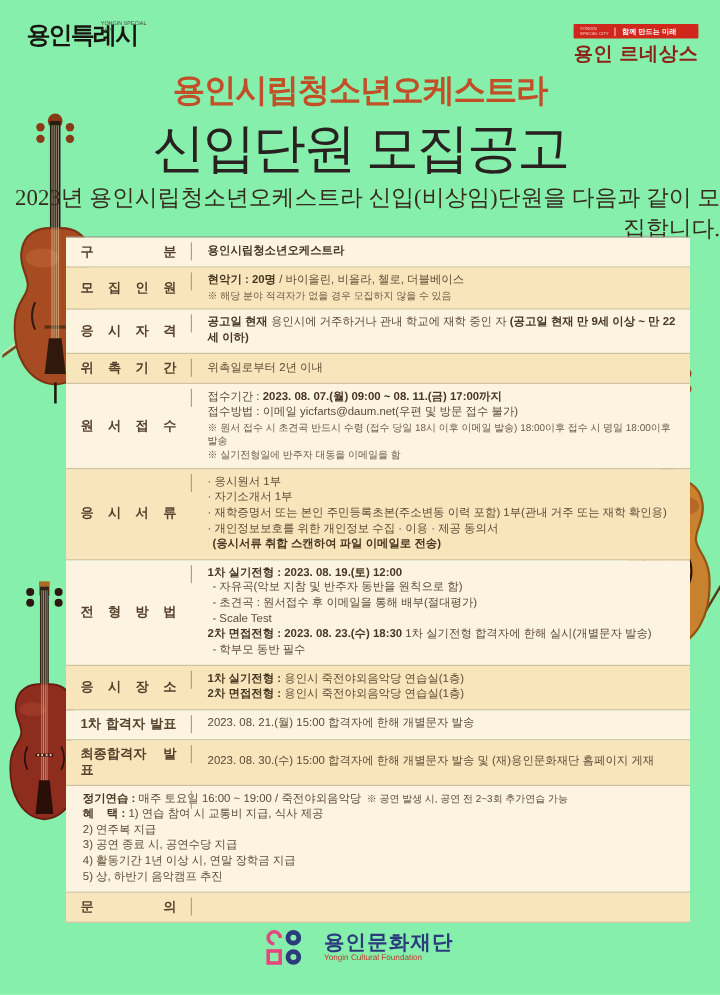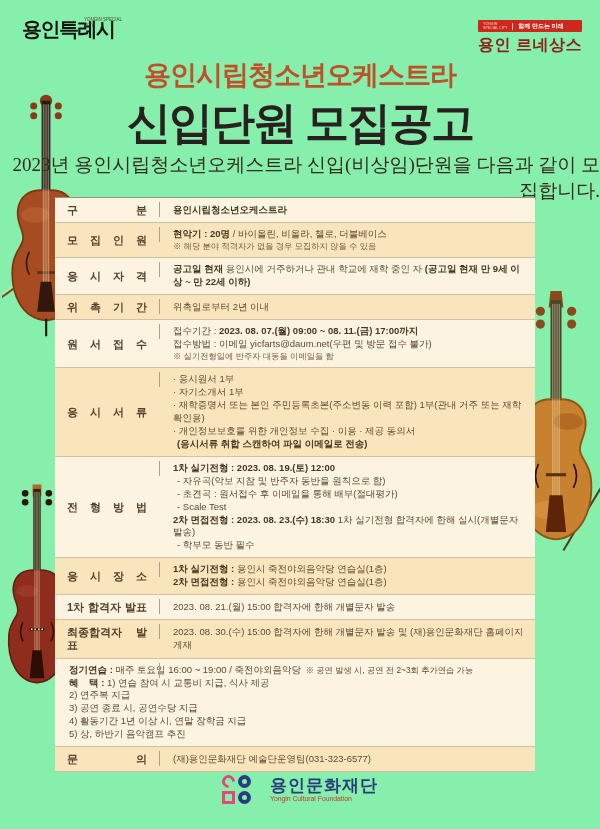"신입단원 모집공고" .title .t2 { font-weight: 700 -> 400 }
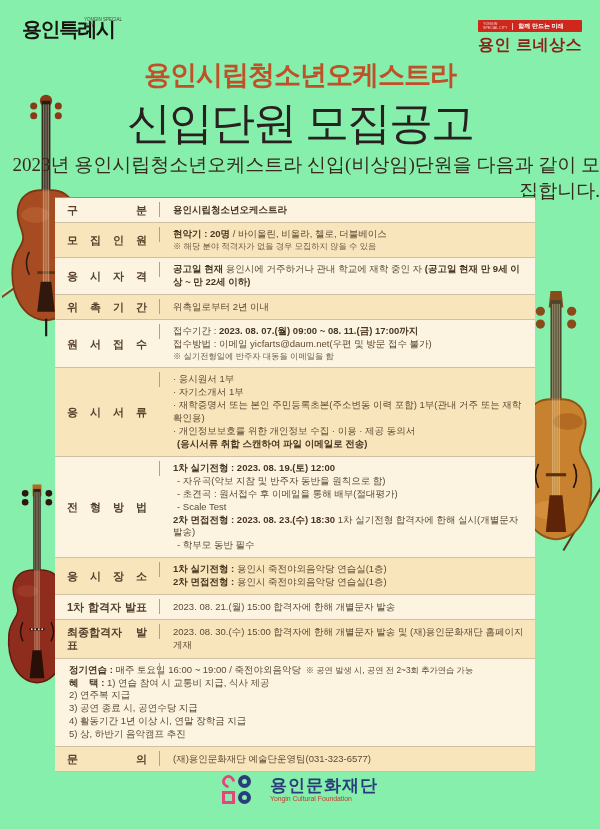"구 분" .table { width: 480px -> 520px }
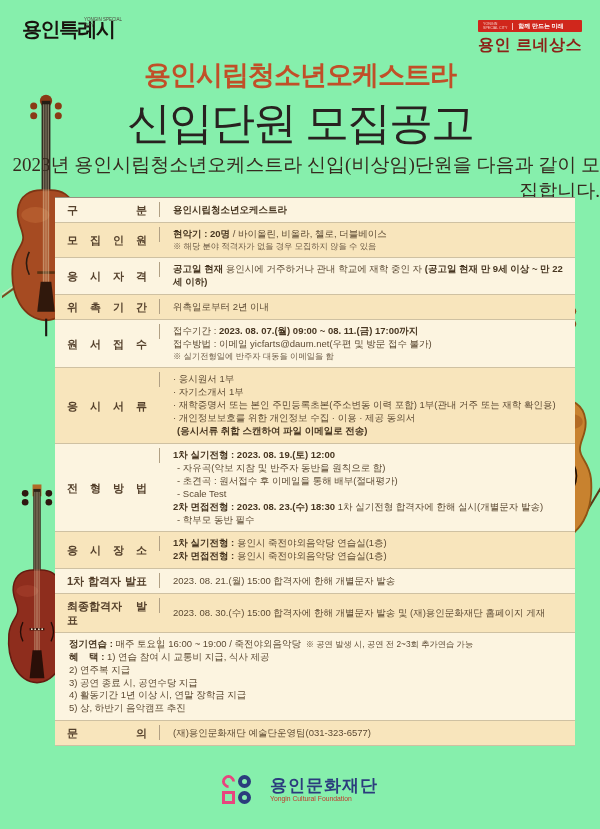"※ 원서 접수 시 초견곡" div.ln { html: none -> <div><span>※ 원서 접수 시 초견곡 반드시 수령 (접수 당일 18시 이후 이메일 발송) 18:00이후 접수 시 명일 18:00이후 발송</span></div> }
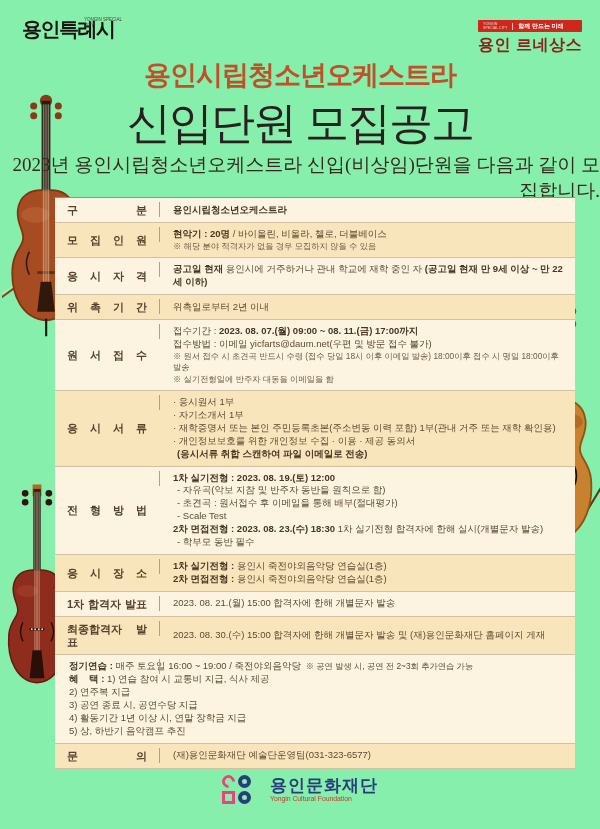"(재)용인문화재단 예술단운영팀(031-323-6577)" div.cell-content { html: <div> <div><span>(재)용인문화재단 예술단운영팀(031-323-6577)</span></div> </div> -> none }
